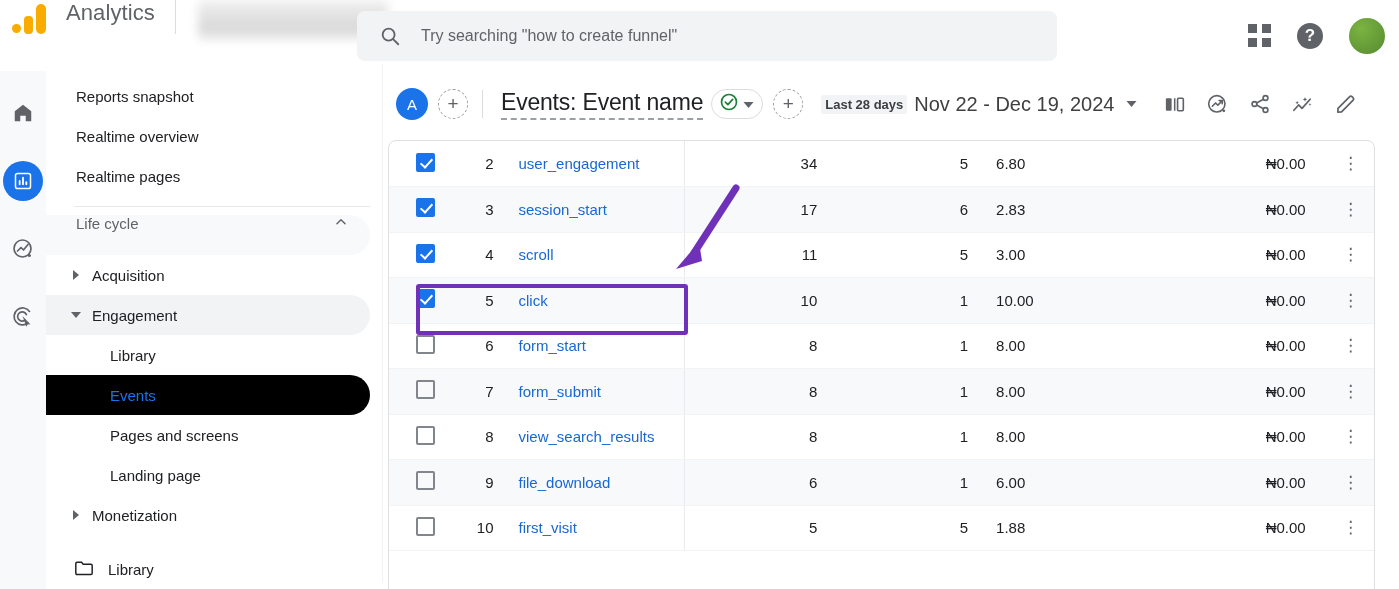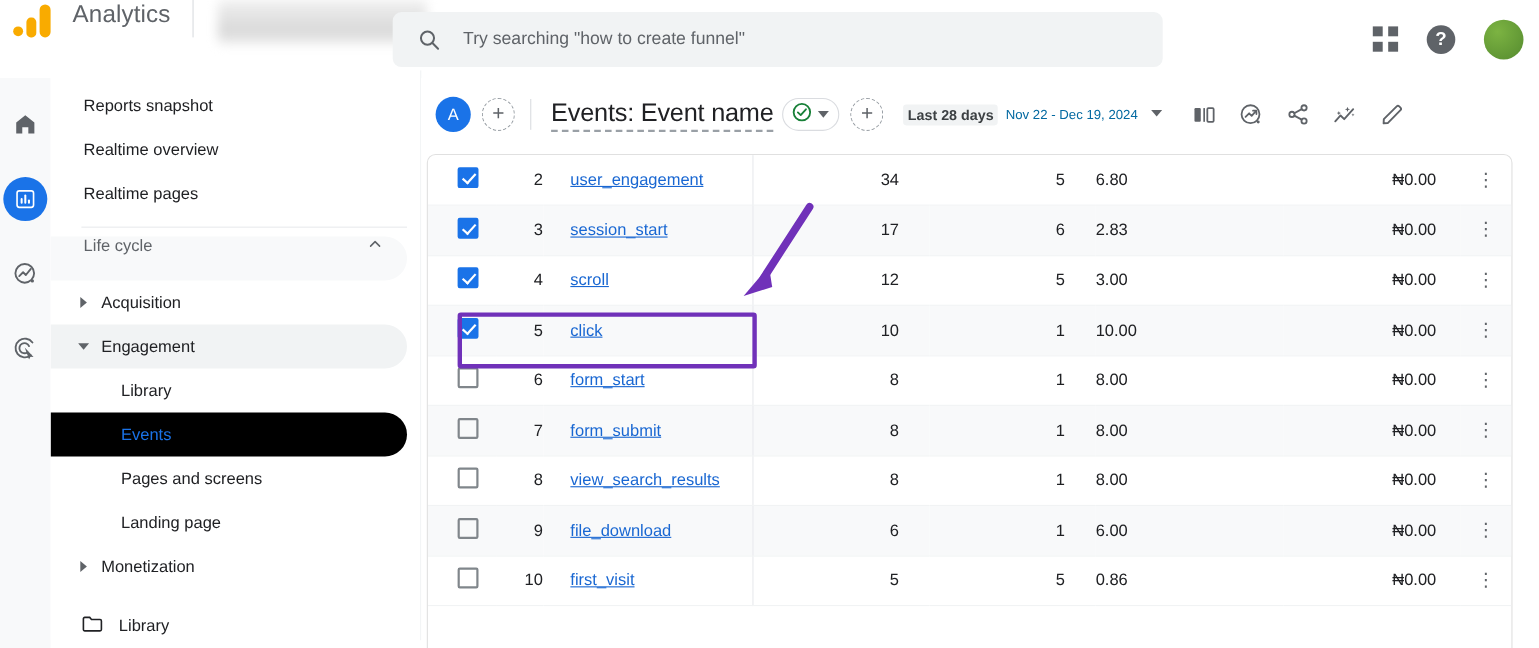"Nov 22 - Dec 19," .date-range { color: #0369a1 -> #404040; font-size: 12px -> 20px }
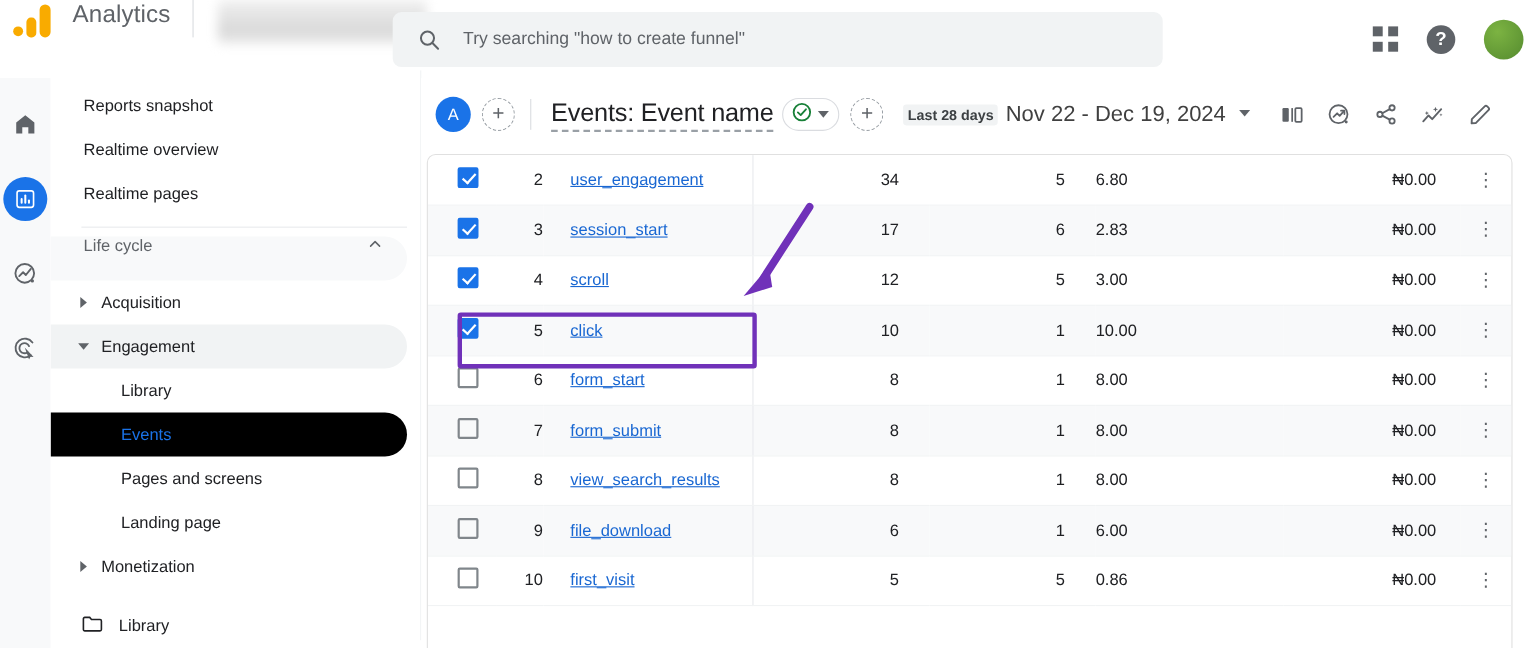"user_engagement" .evt-link { text-decoration: underline -> none }
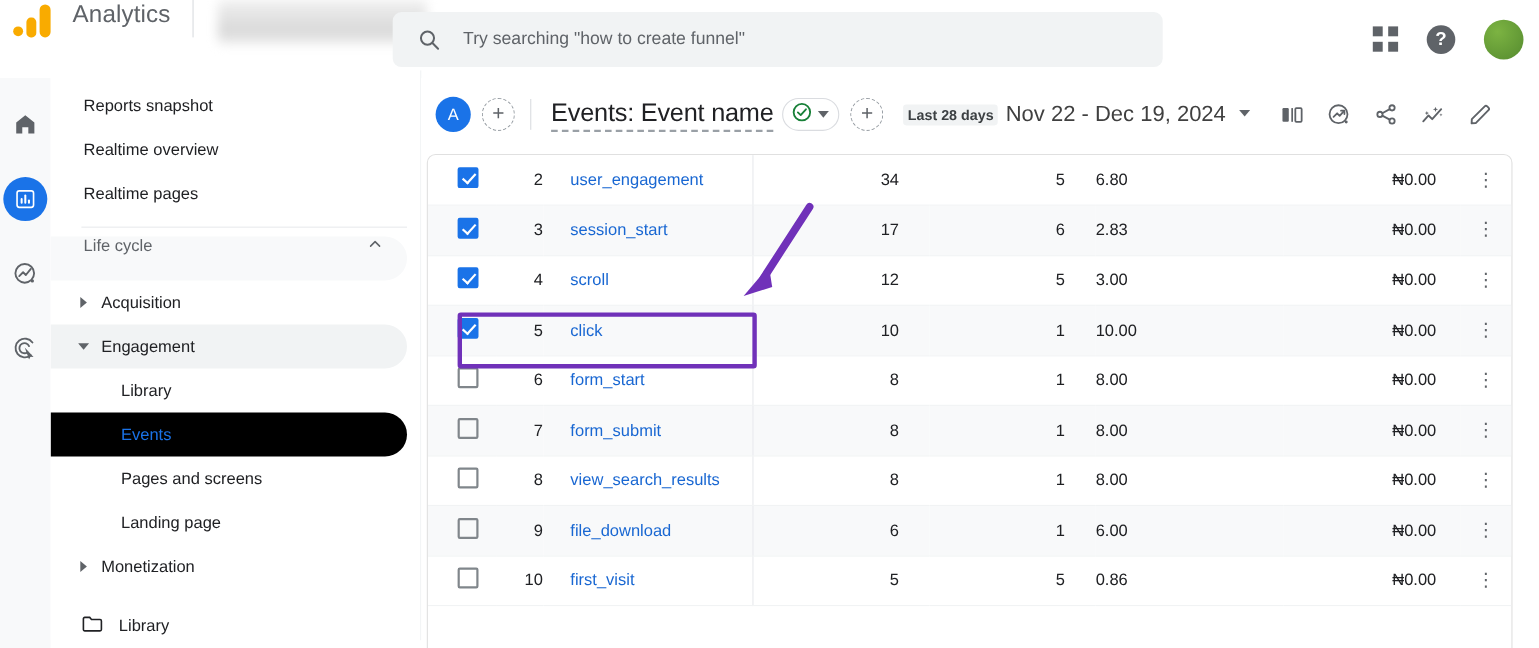"12" td.c-n1 { text: 12 -> 11 }
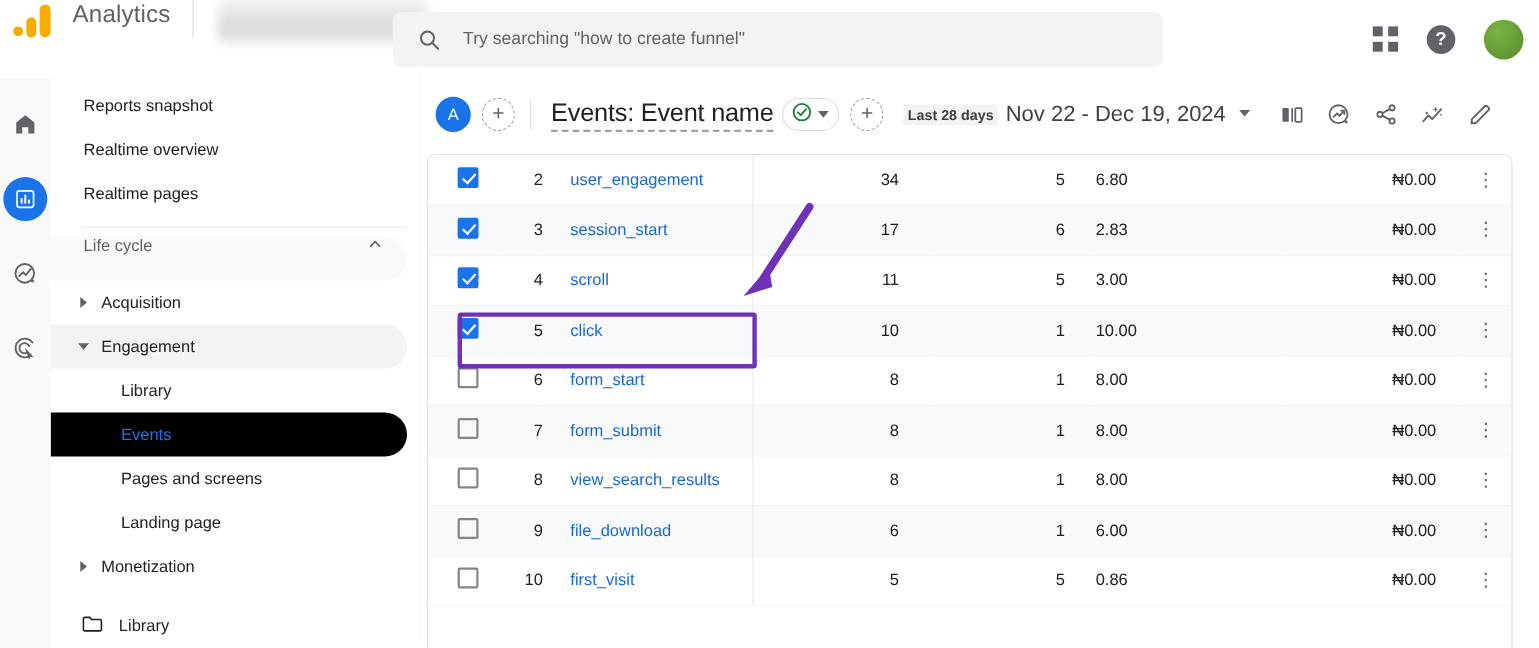"0.86" td.c-n3 { text: 0.86 -> 1.88 }
